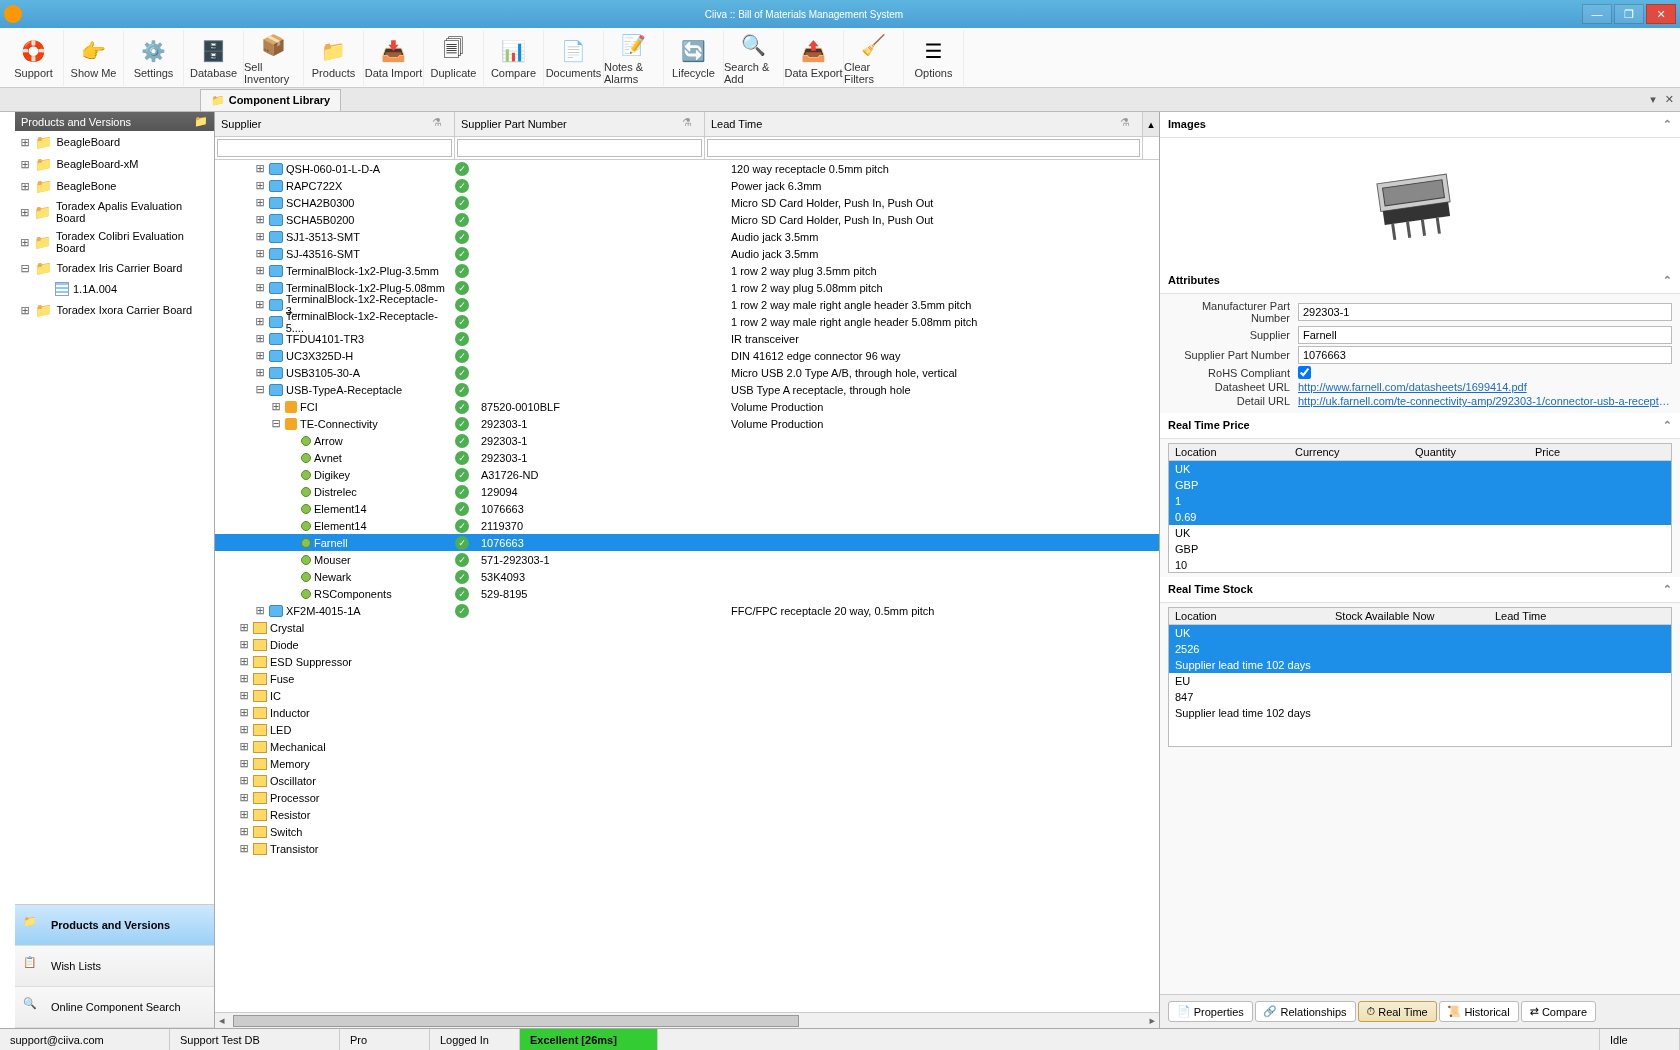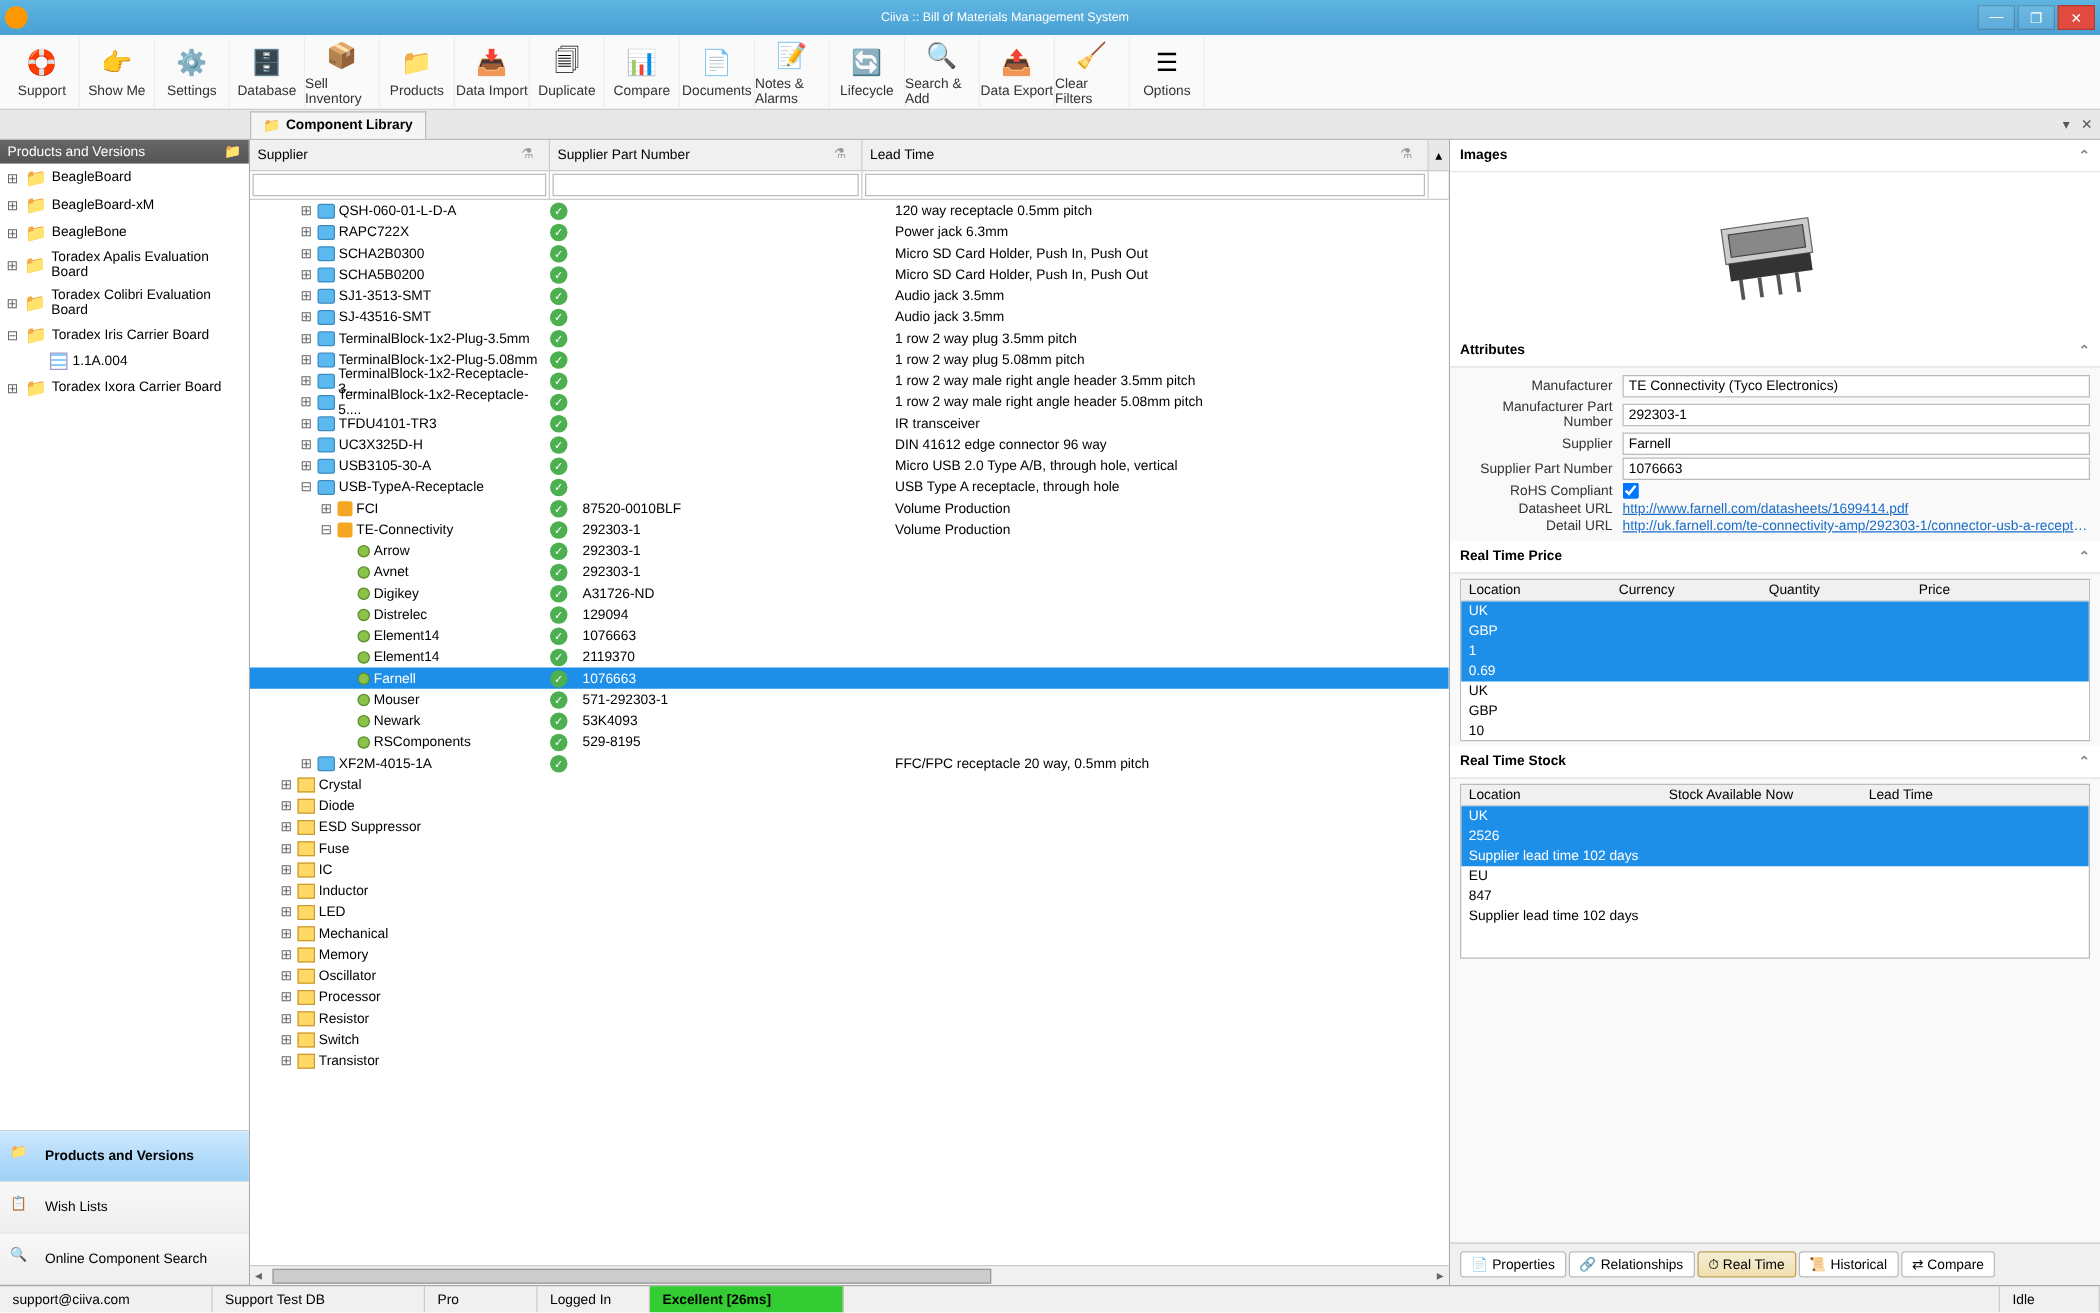"Products and Versions" .main { padding-left: none -> 15px }
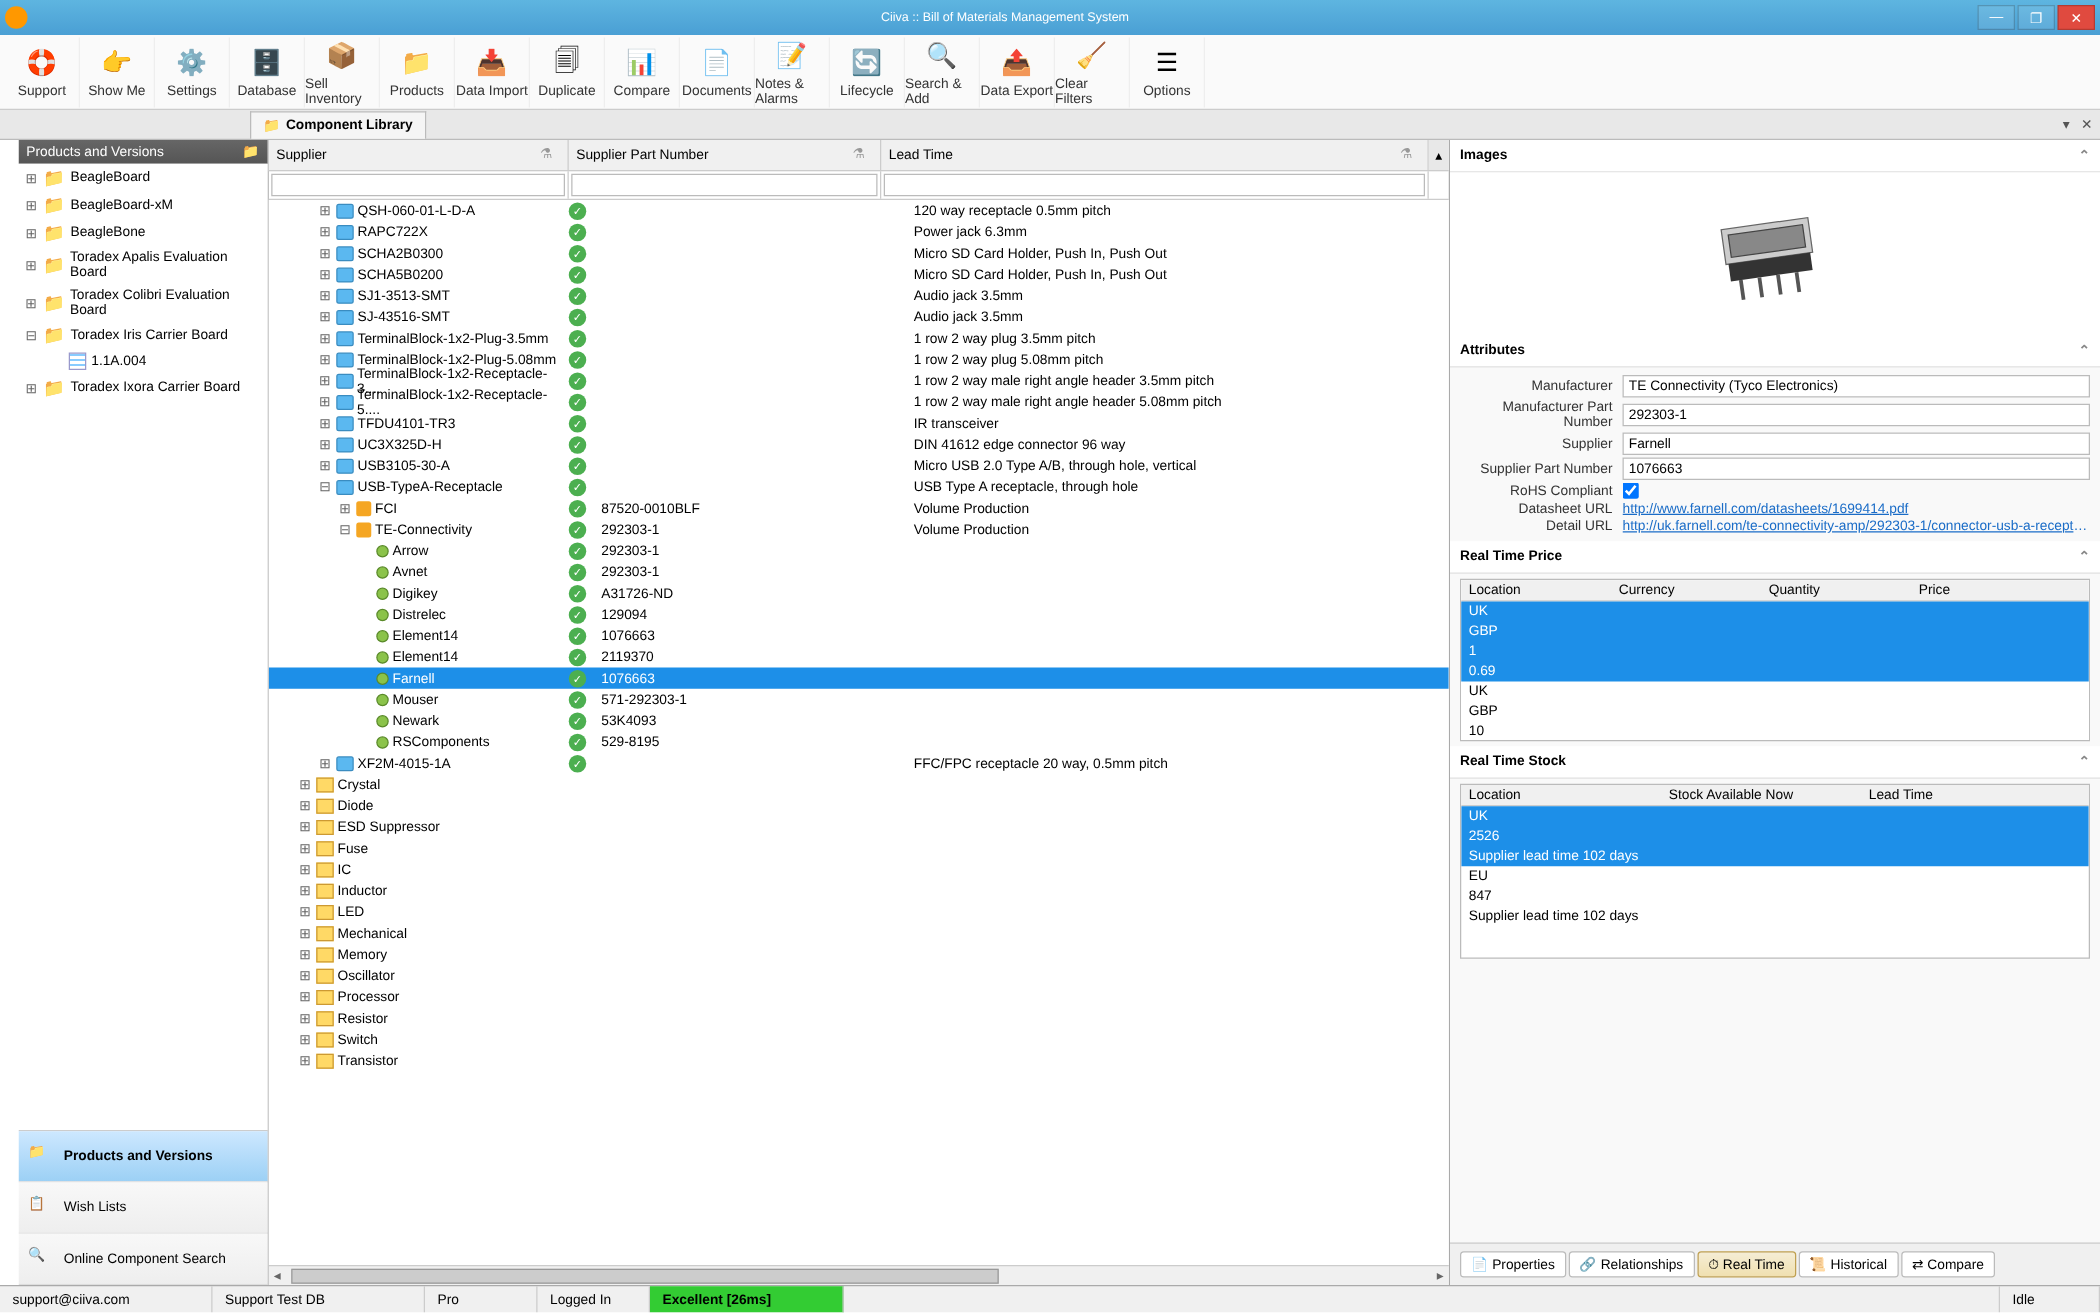"Manufacturer" div.attr-row { html: <div> <label>Manufacturer</label> <input> </div> -> none }
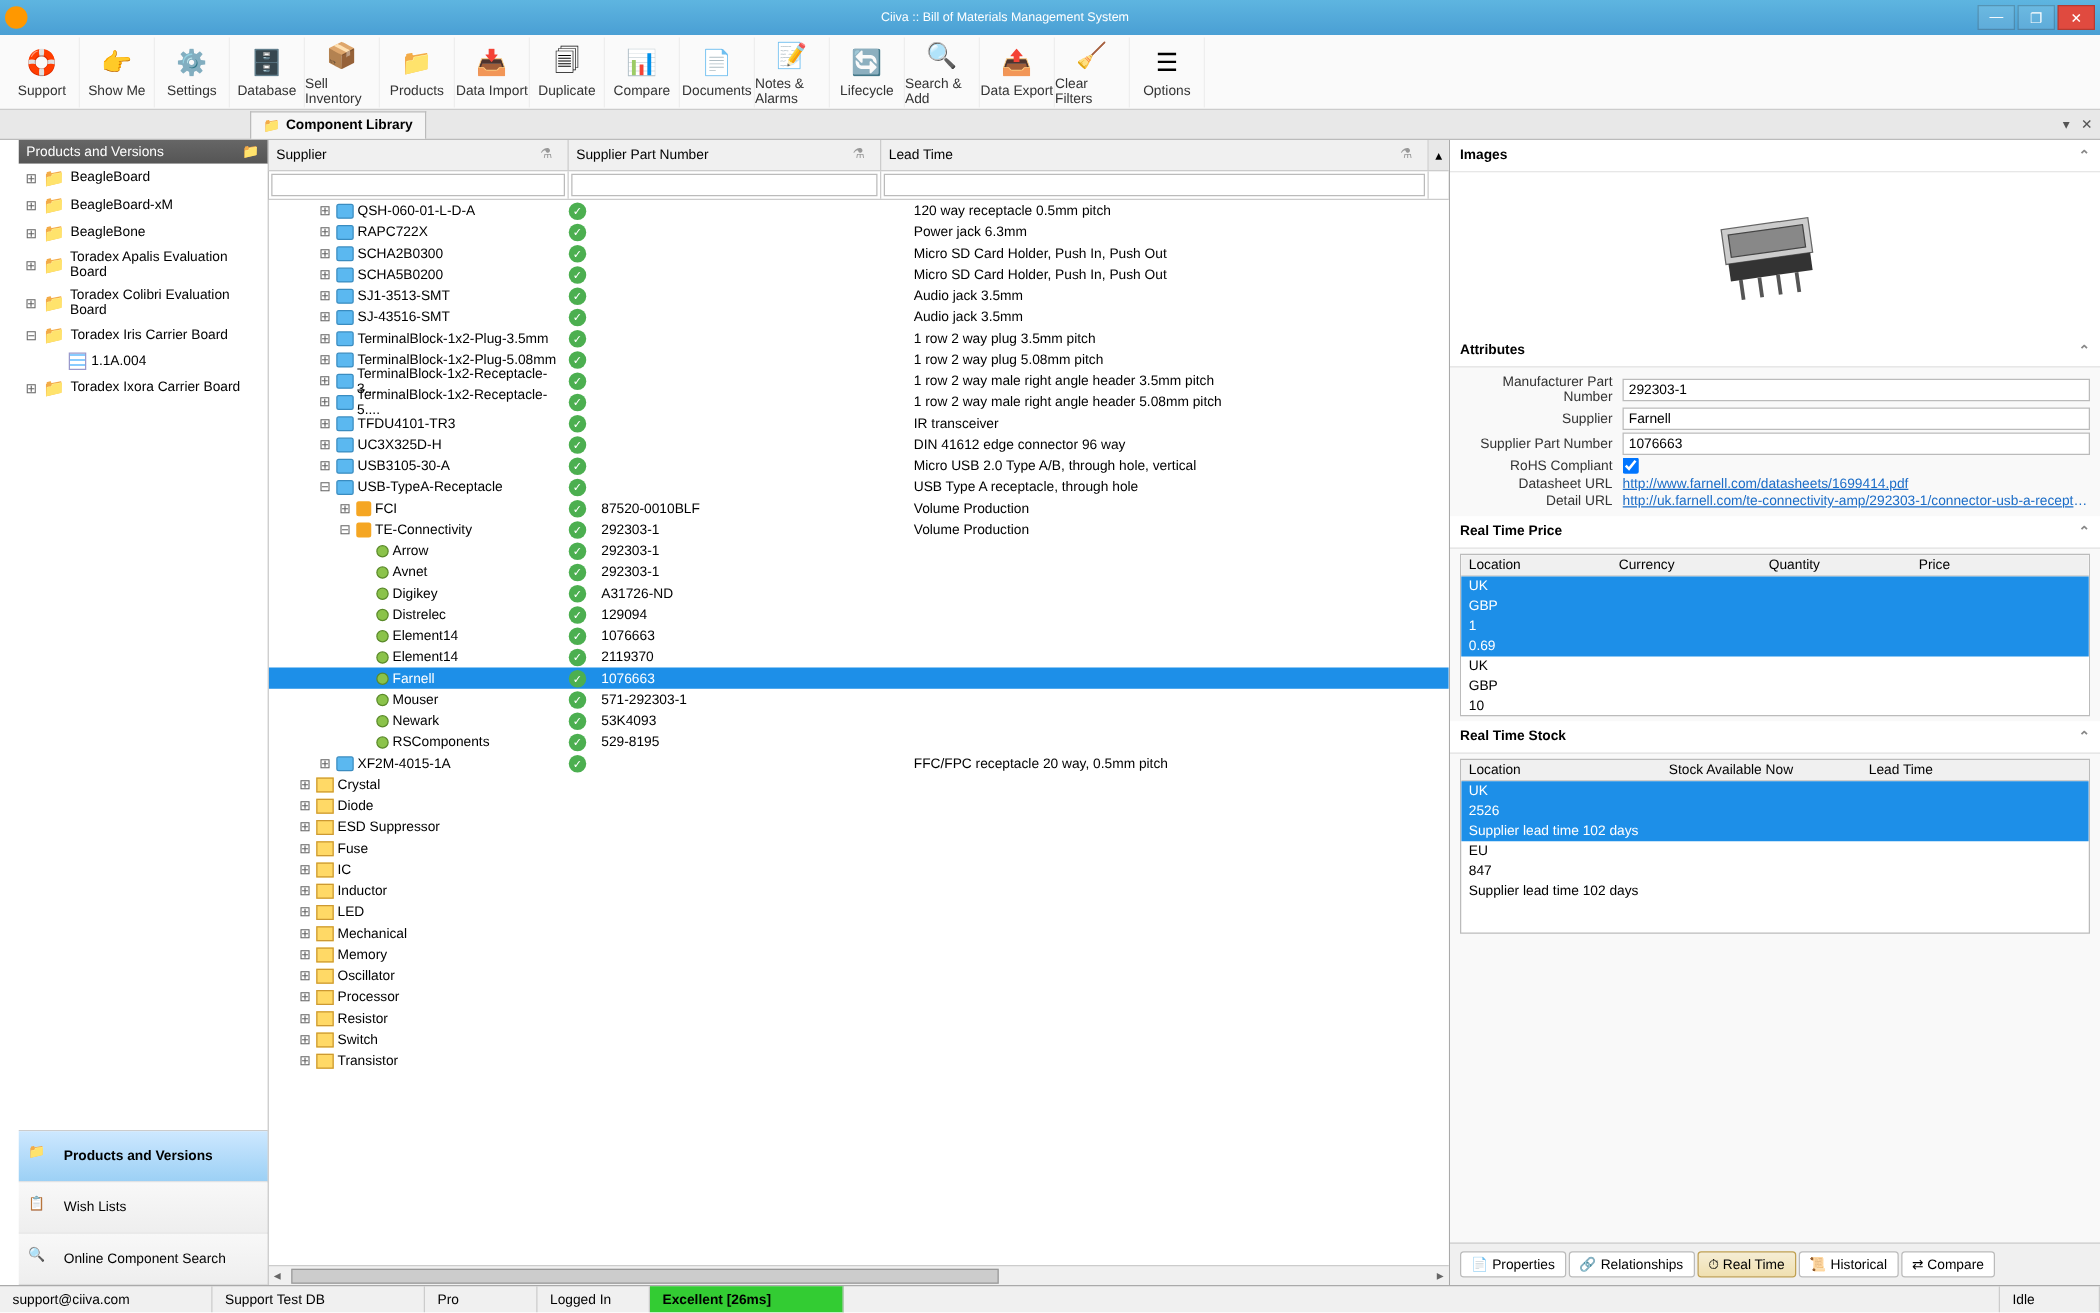"Excellent [26ms]" div.cell { width: 155px -> 138px }
